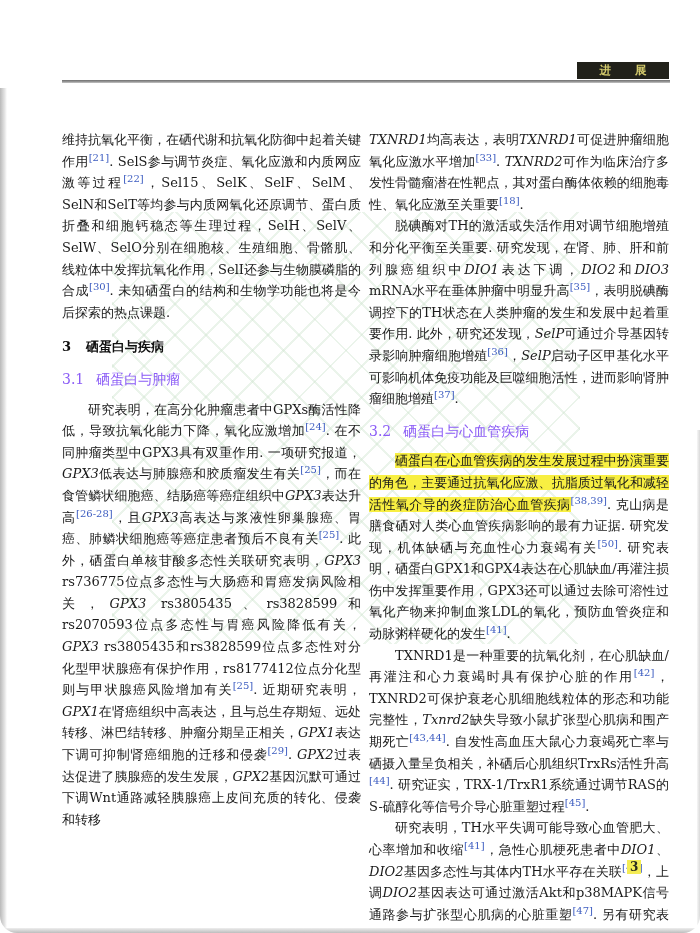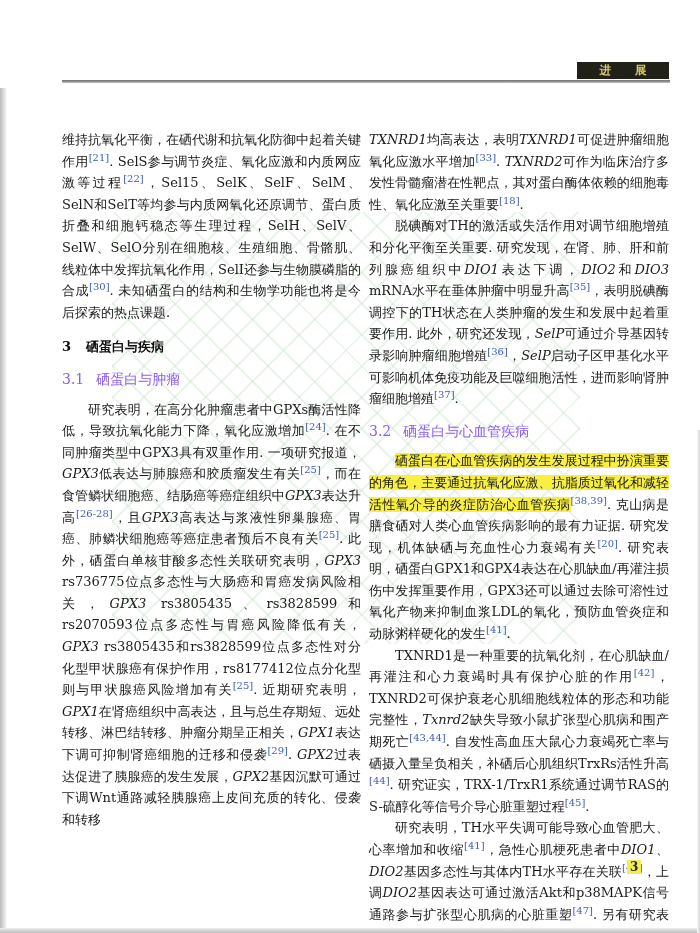"进 展" #page { border-radius: none -> 17px }
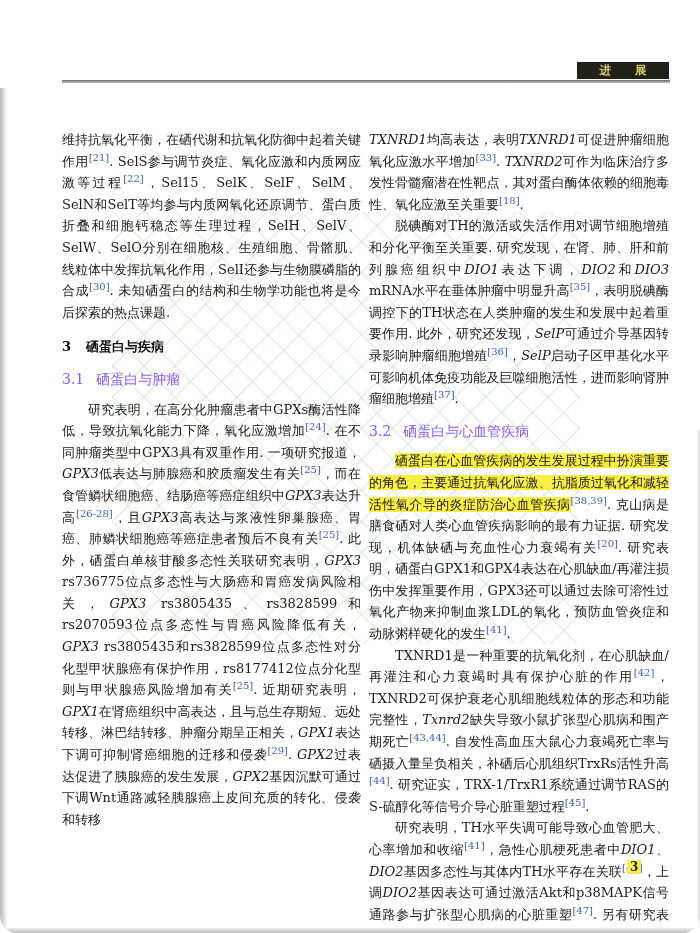"[20]" sup.cite { text: 20 -> 50 }
